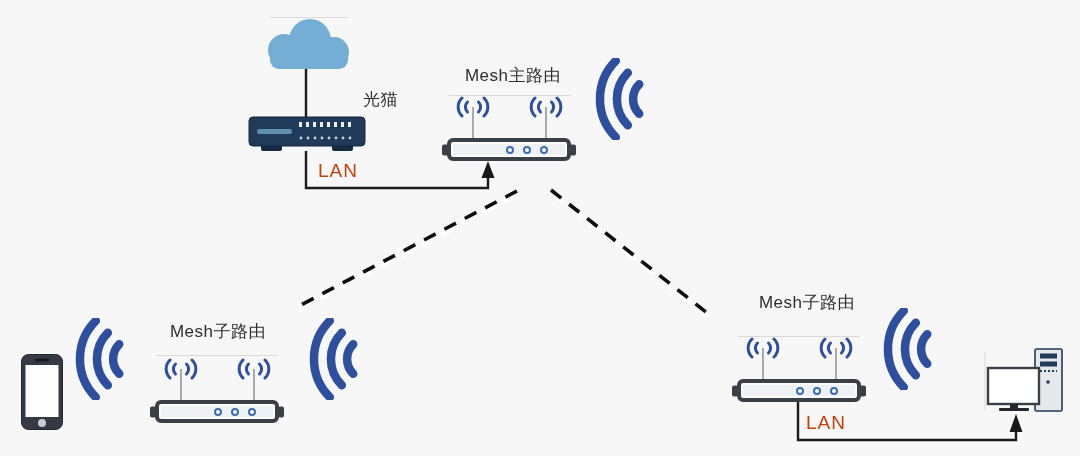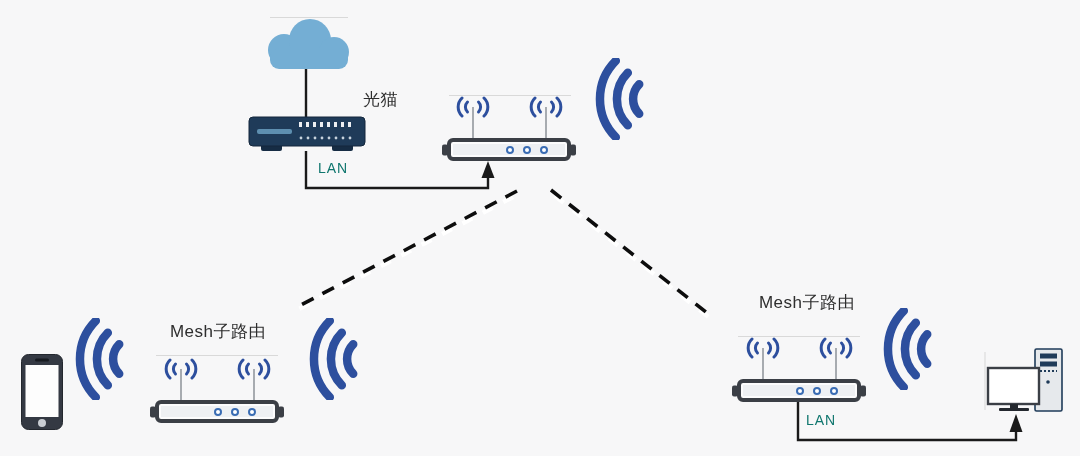"Mesh主路由" div.label { html: none -> <div>Mesh主路由</div> }
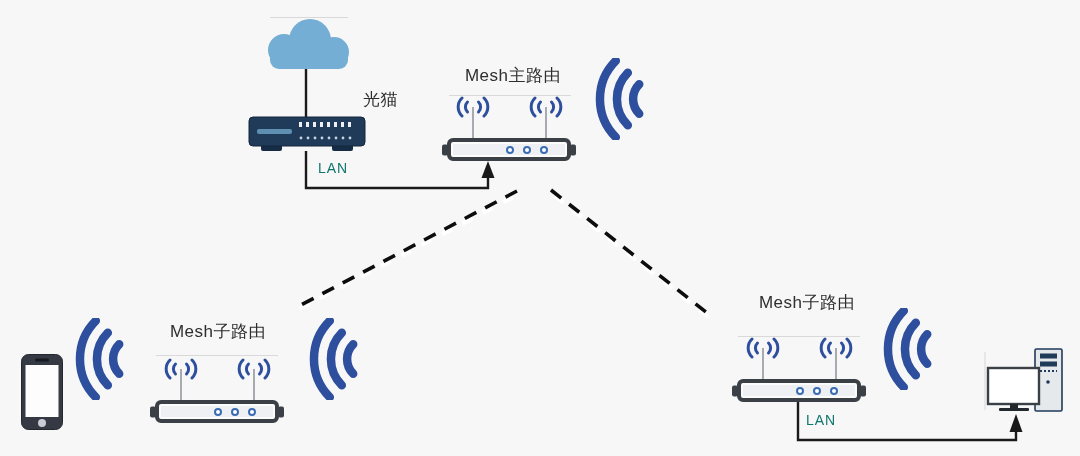"LAN" .lan-label { color: #0f766e -> #c2410c; font-size: 14px -> 19px }
